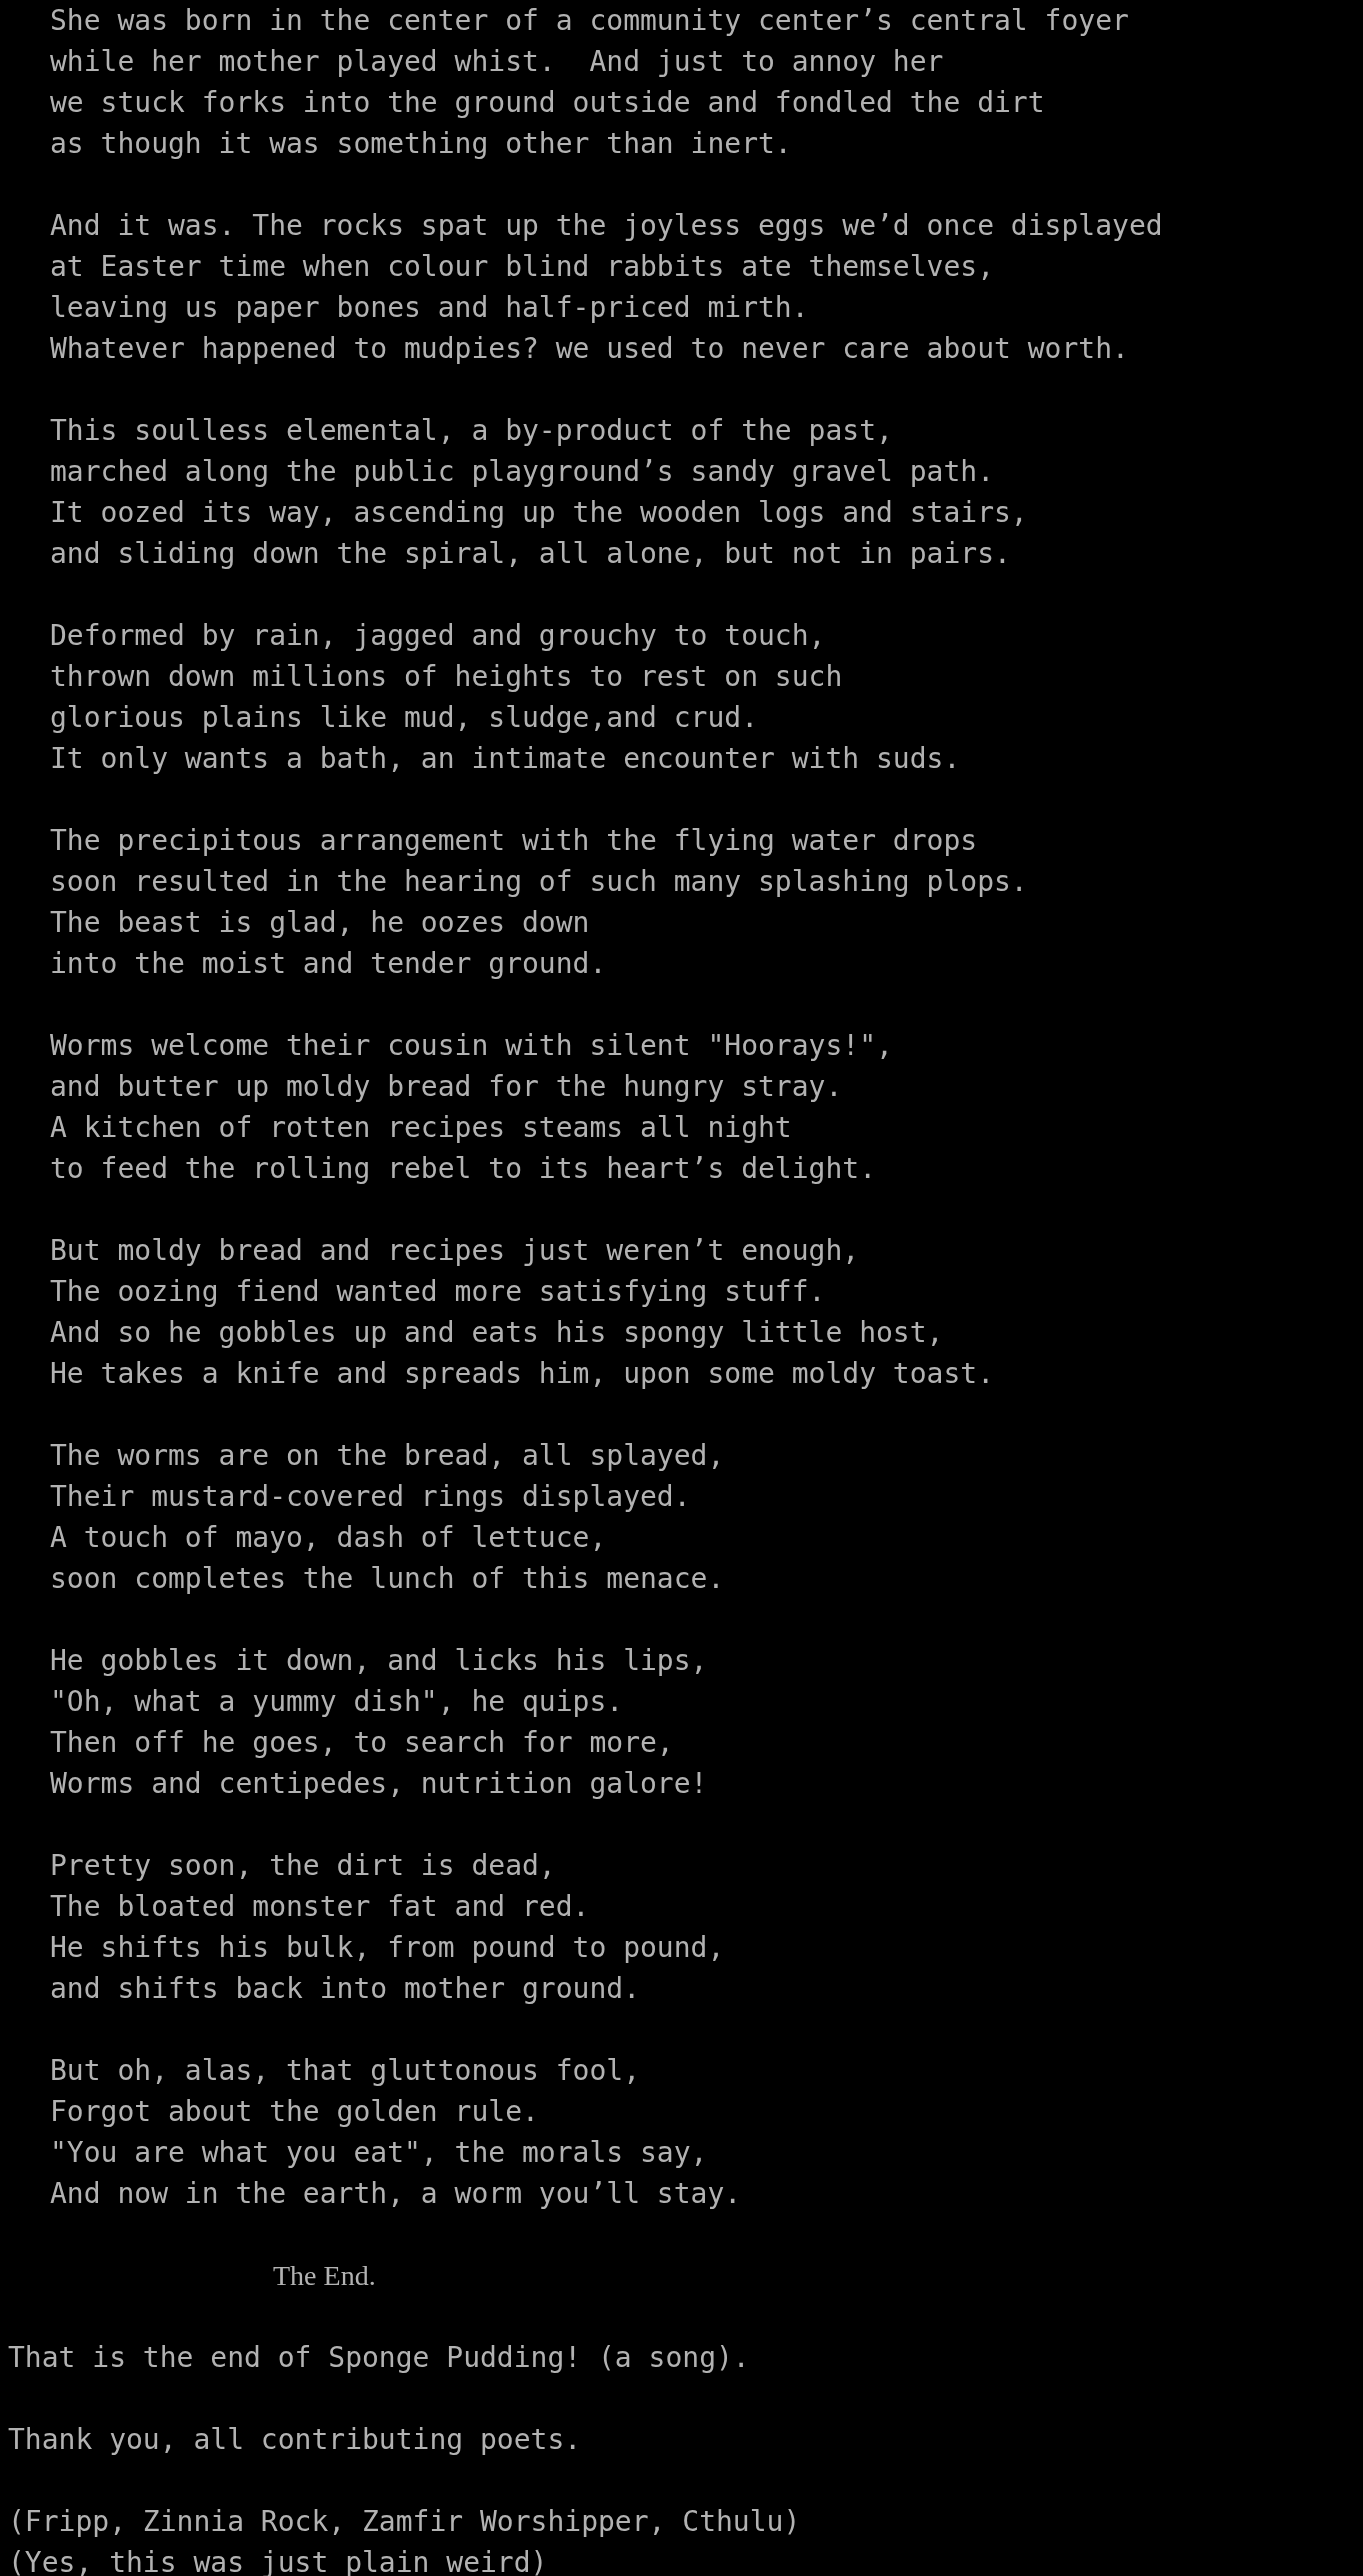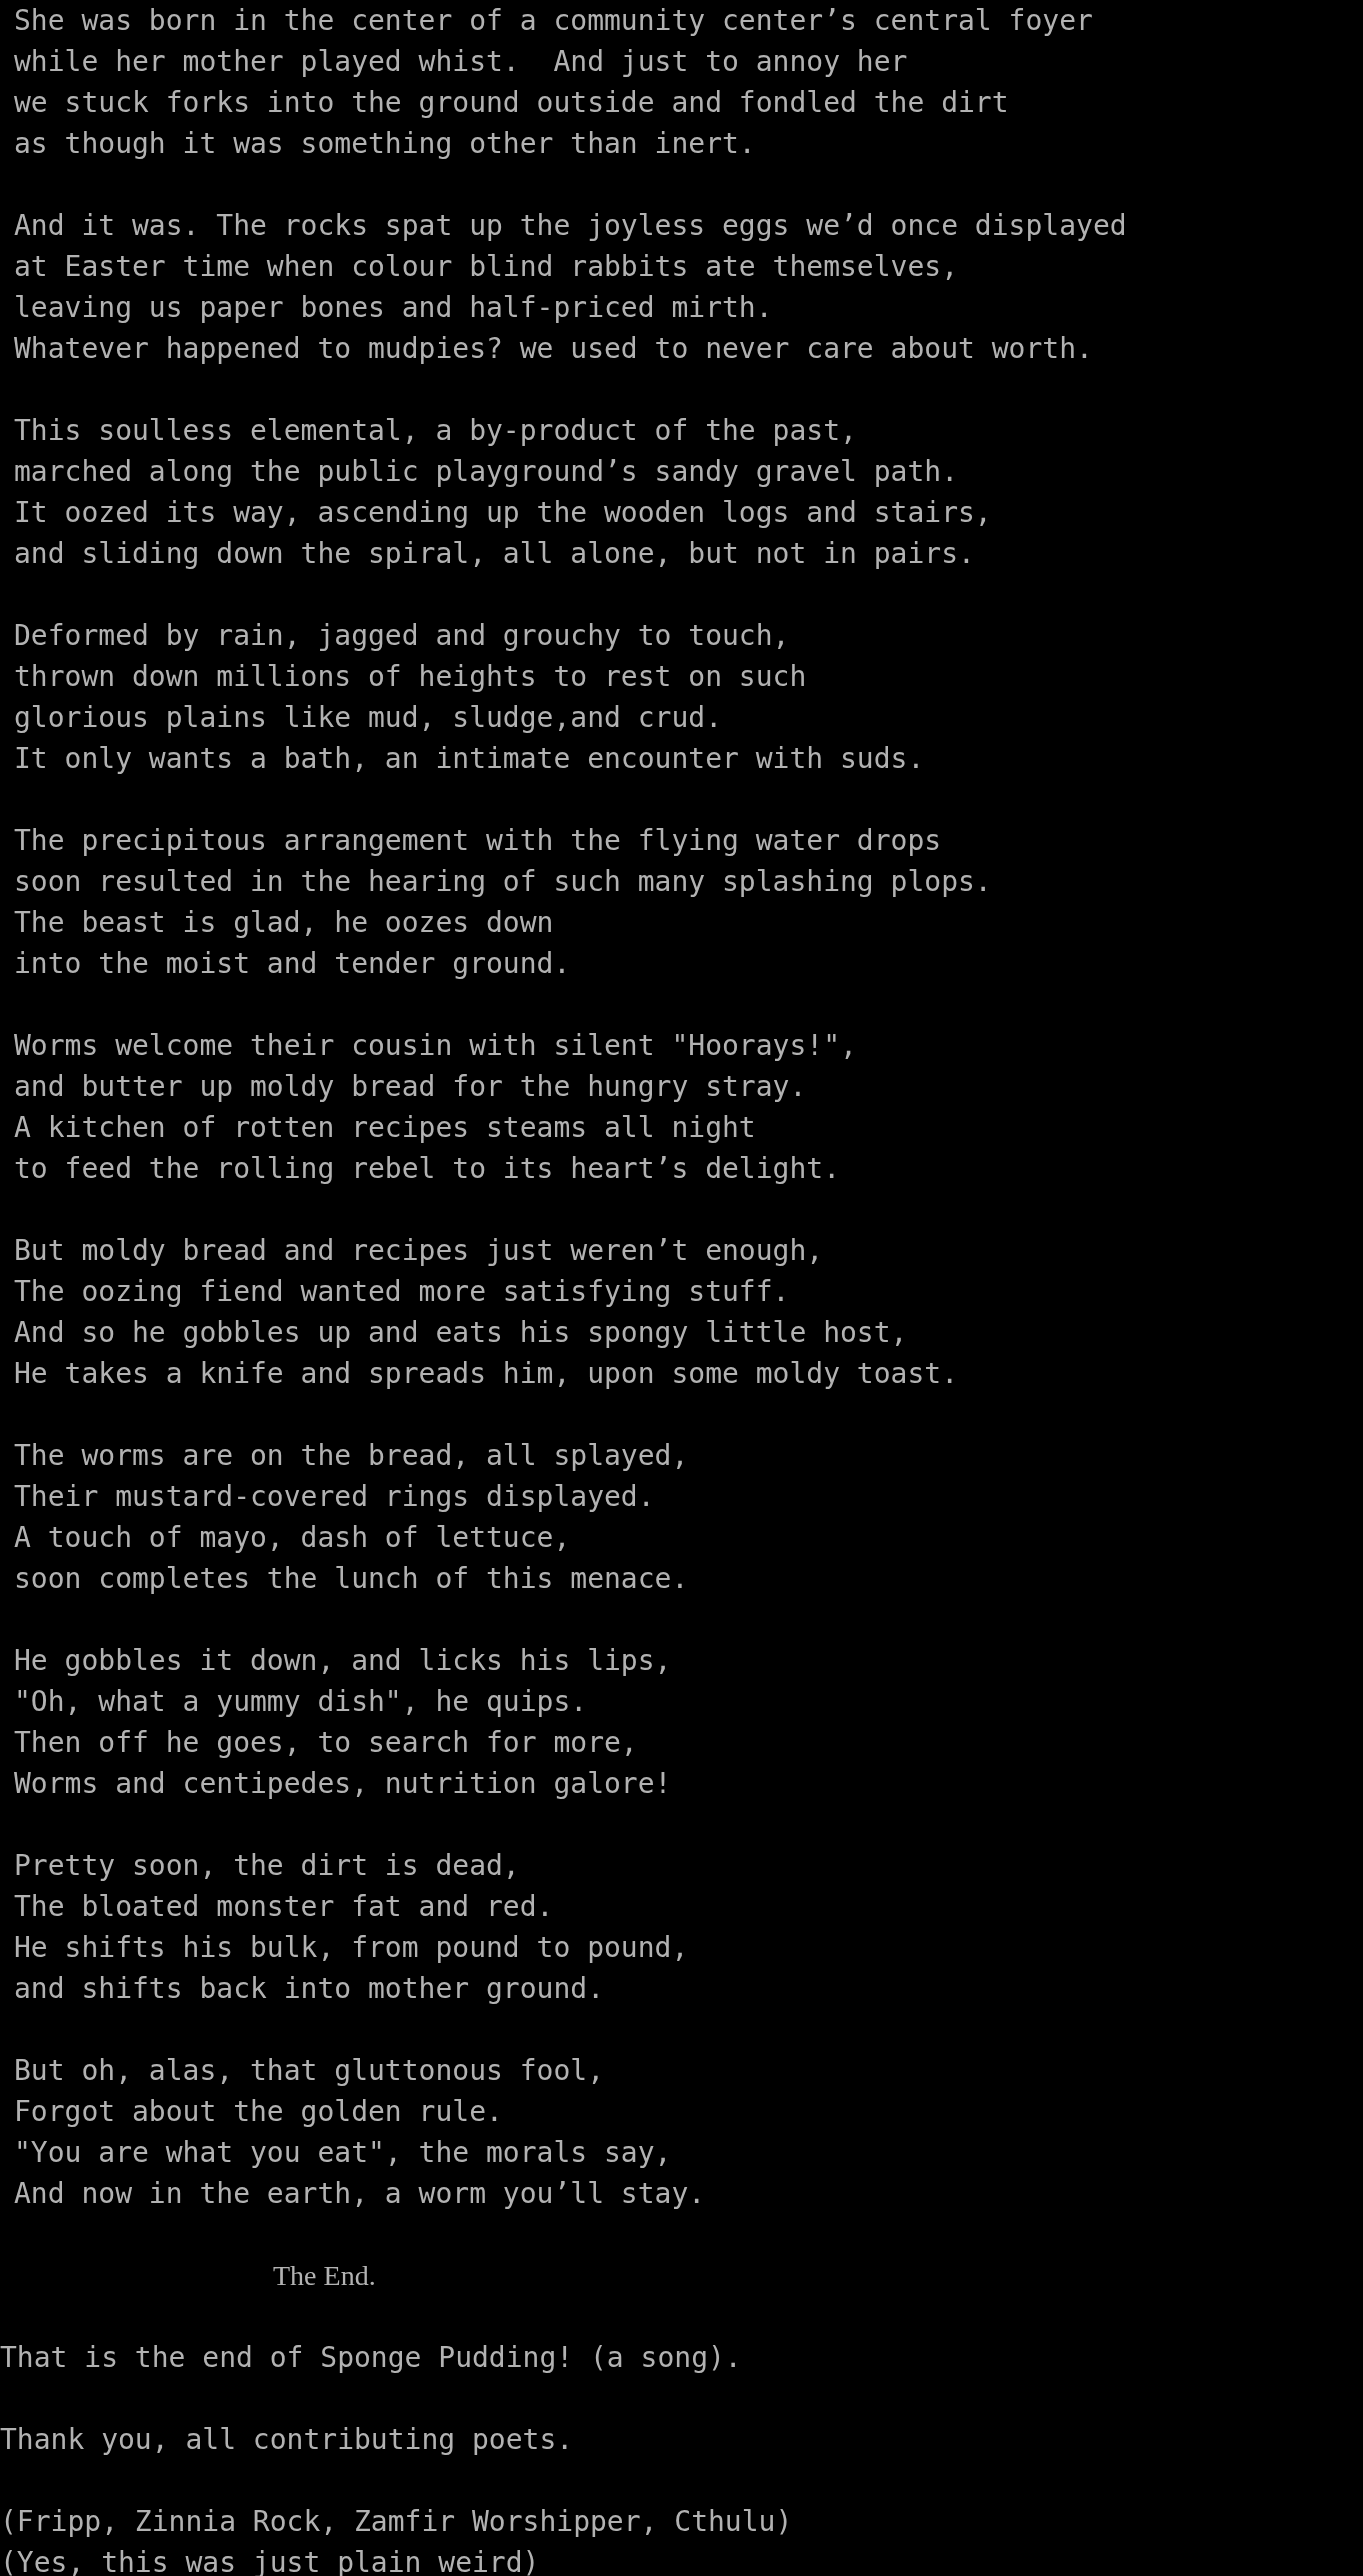"She was born in the" .ln.poem { padding-left: 14px -> 50px }
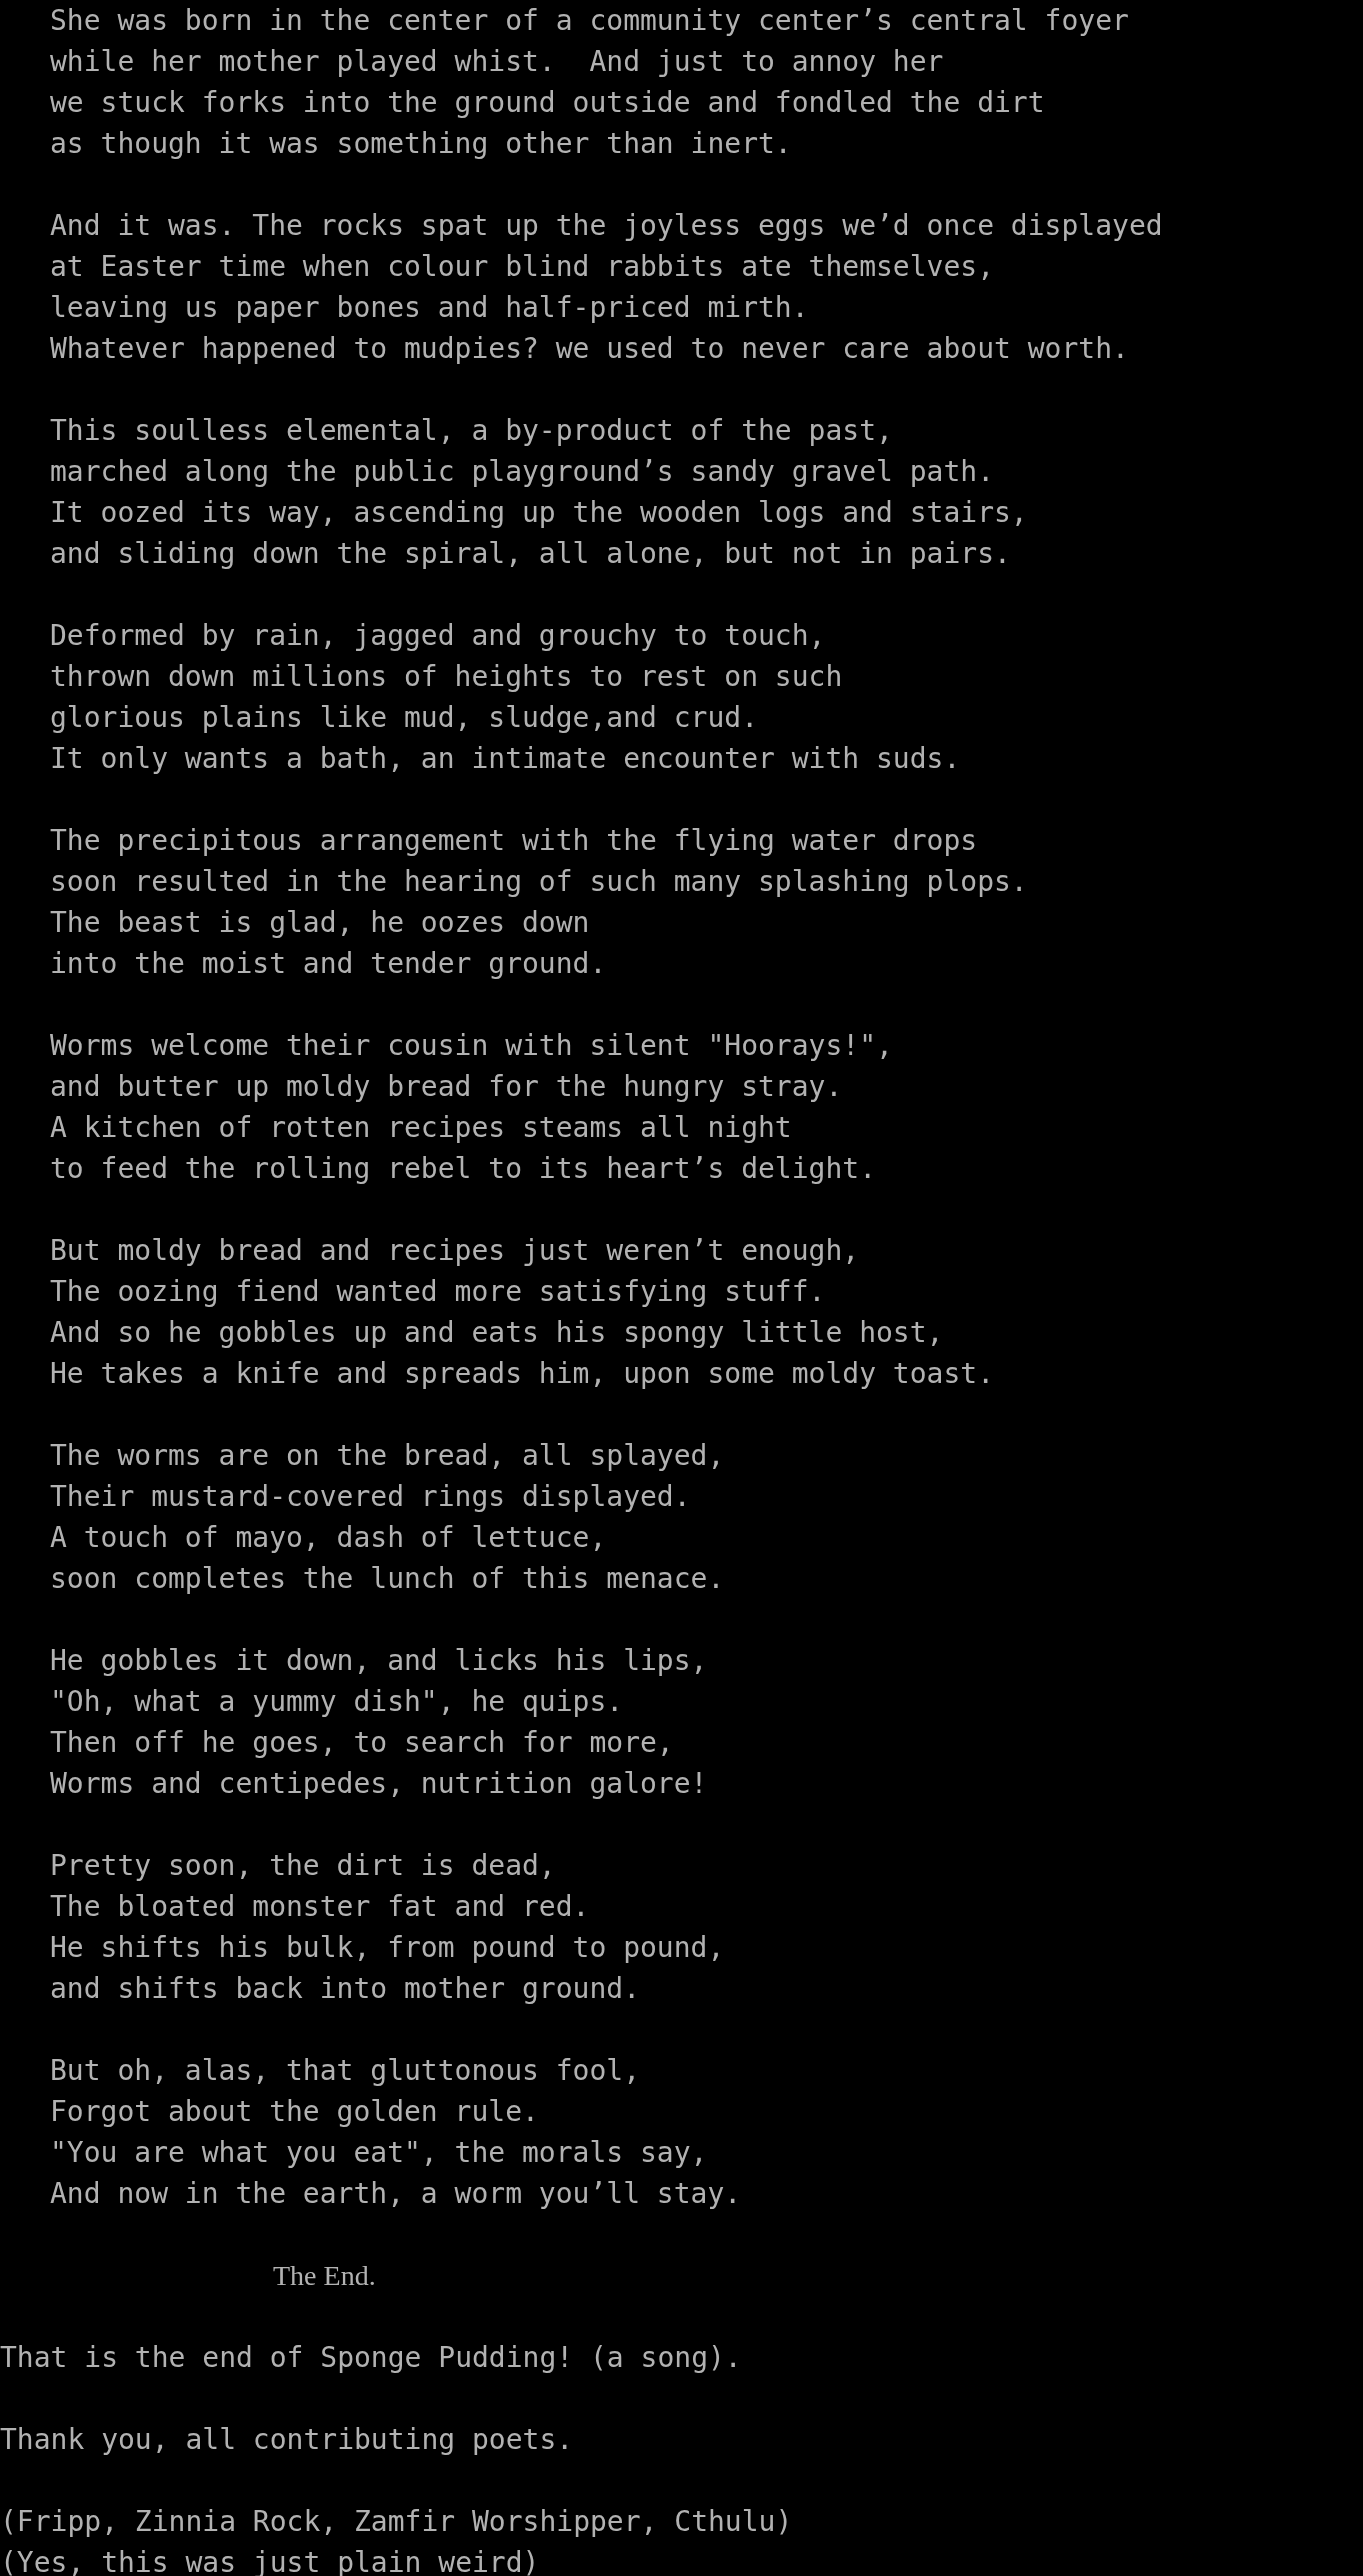"That is the end of" .ln.footer { padding-left: 0 -> 8px }
